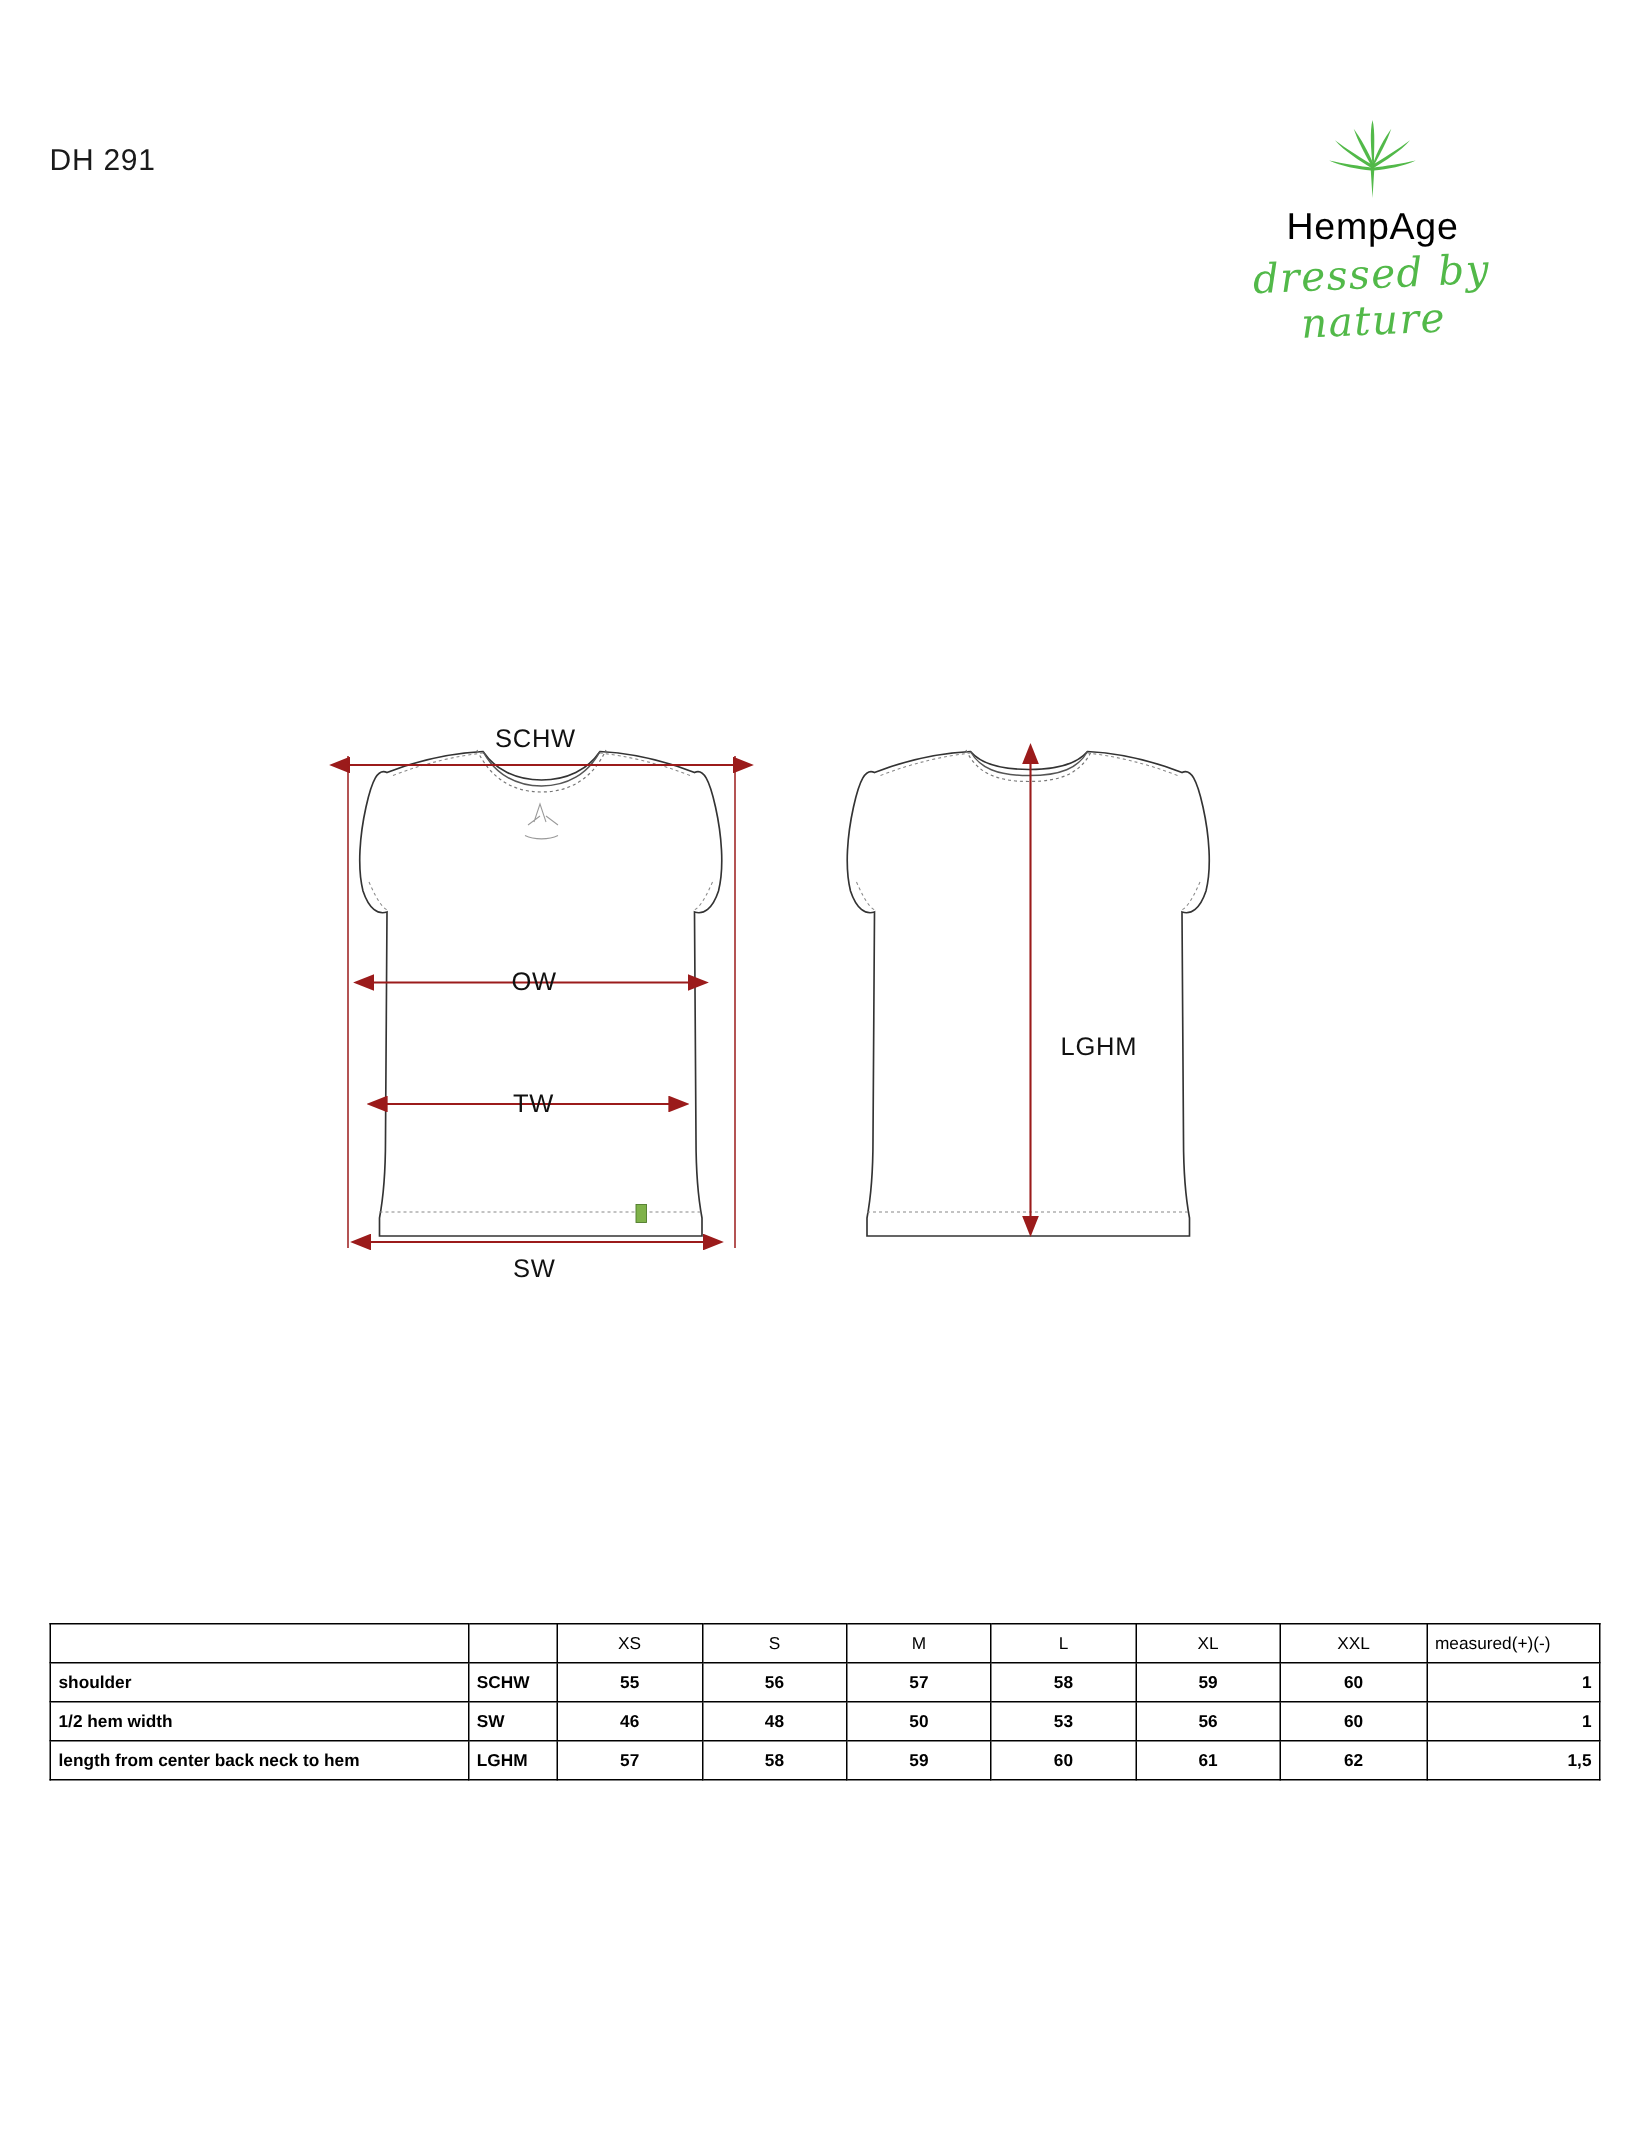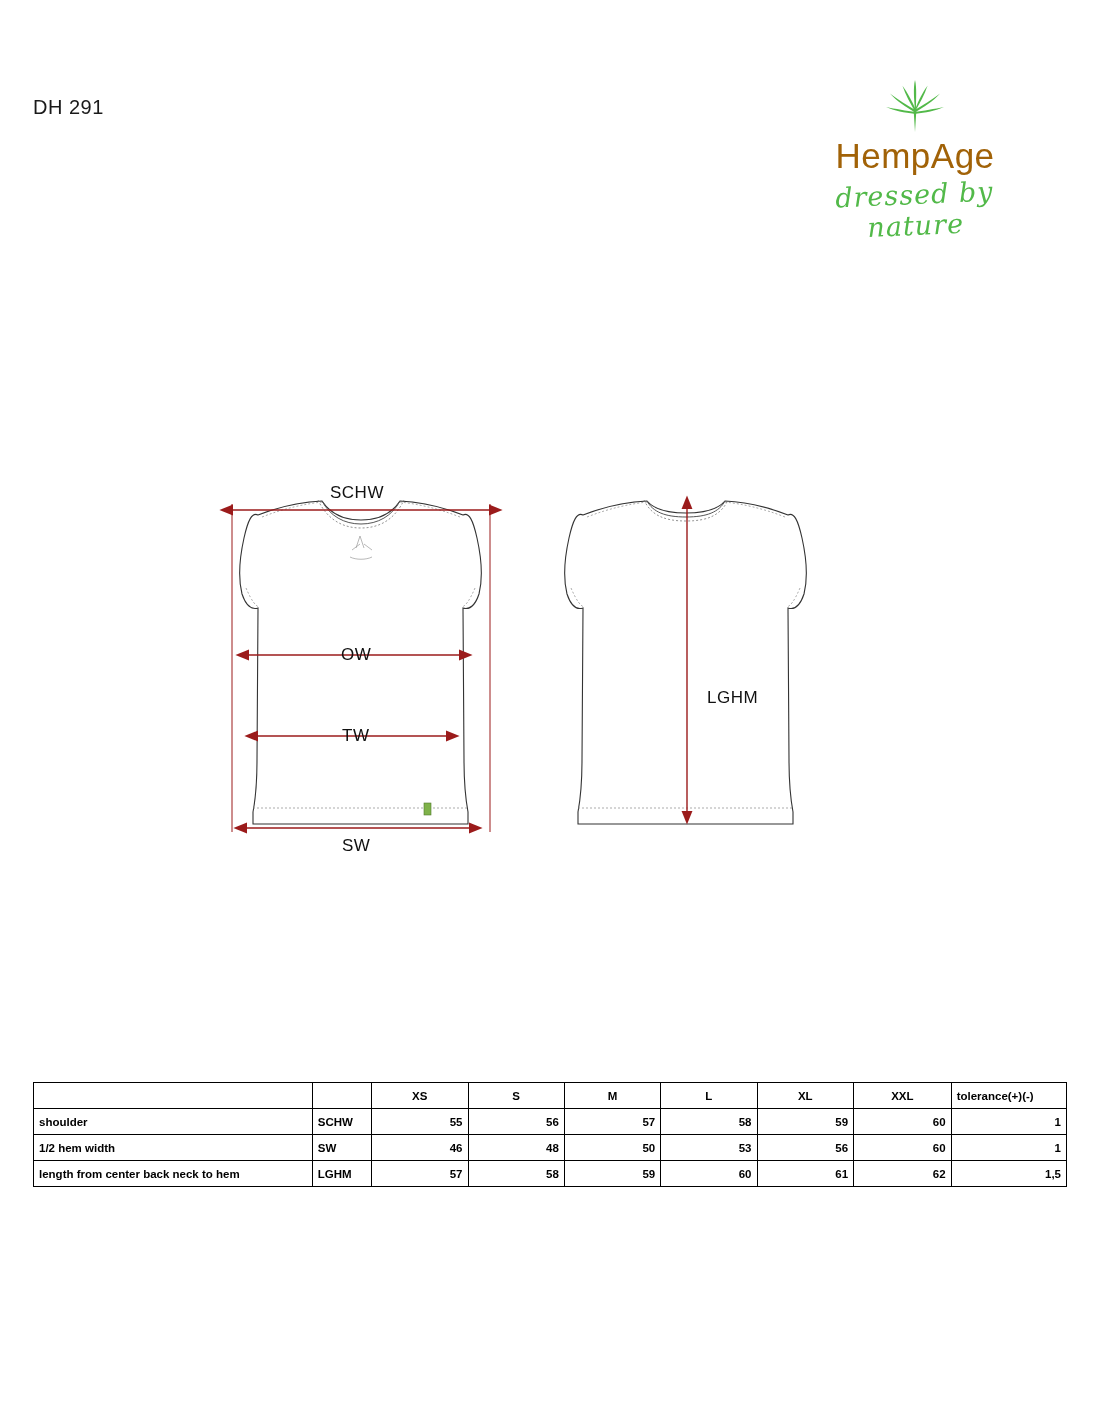"HempAge" #brand-name { color: #a16207 -> #000000; font-size: 35px -> 25px }
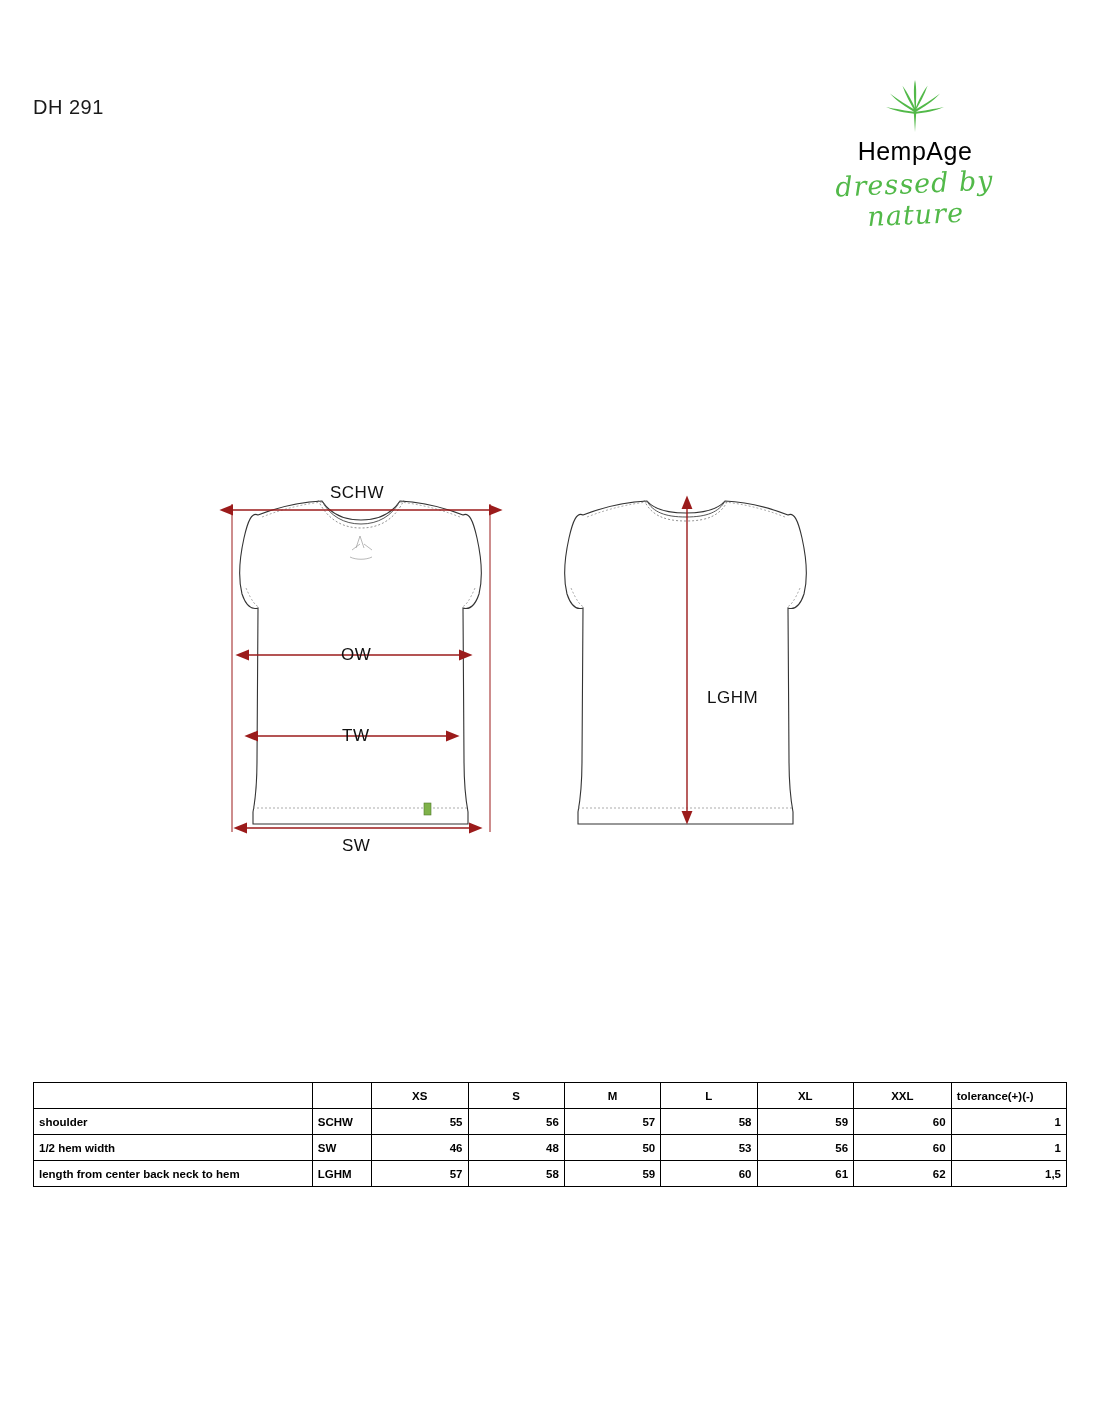"XS" #measure-table th { font-weight: bold -> normal }
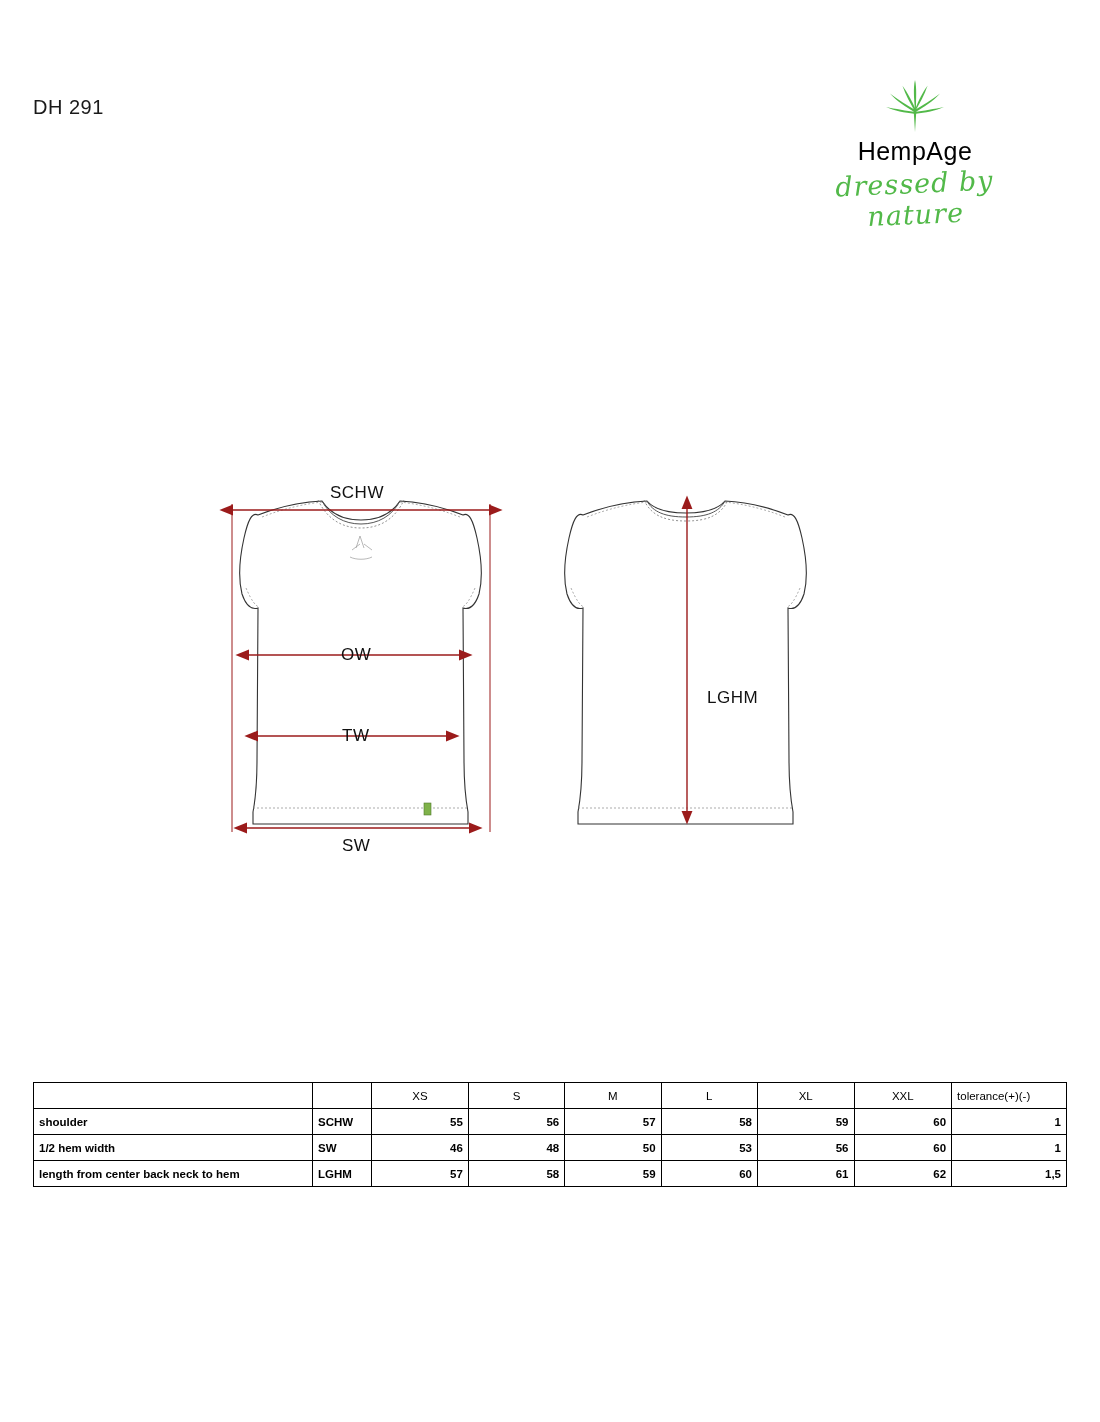"tolerance(+)(-)" th.col-tol { text: tolerance -> measured }
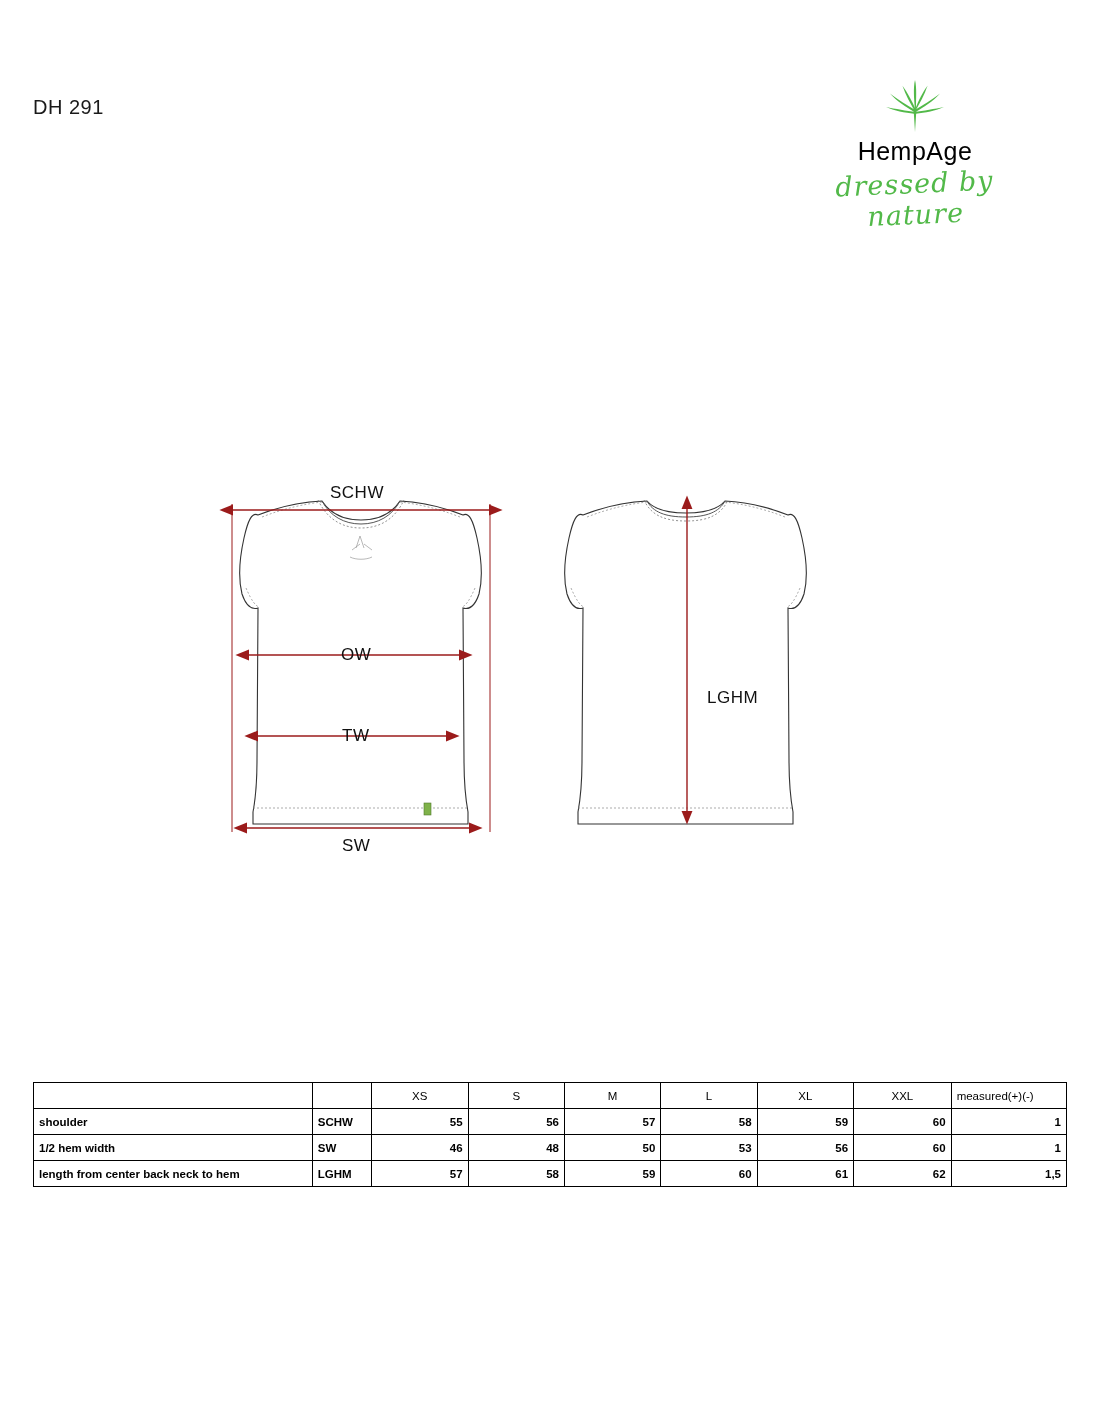"55" .col-size { text-align: right -> center }
